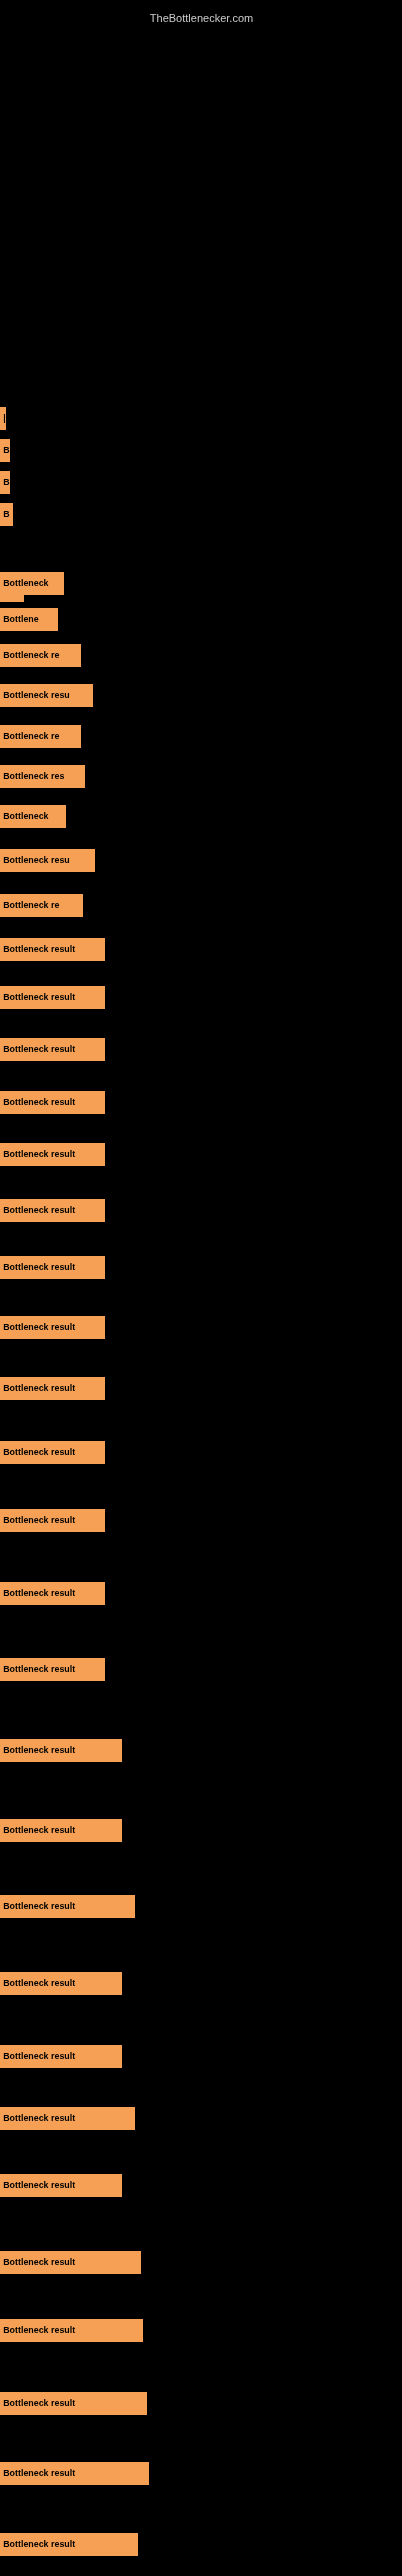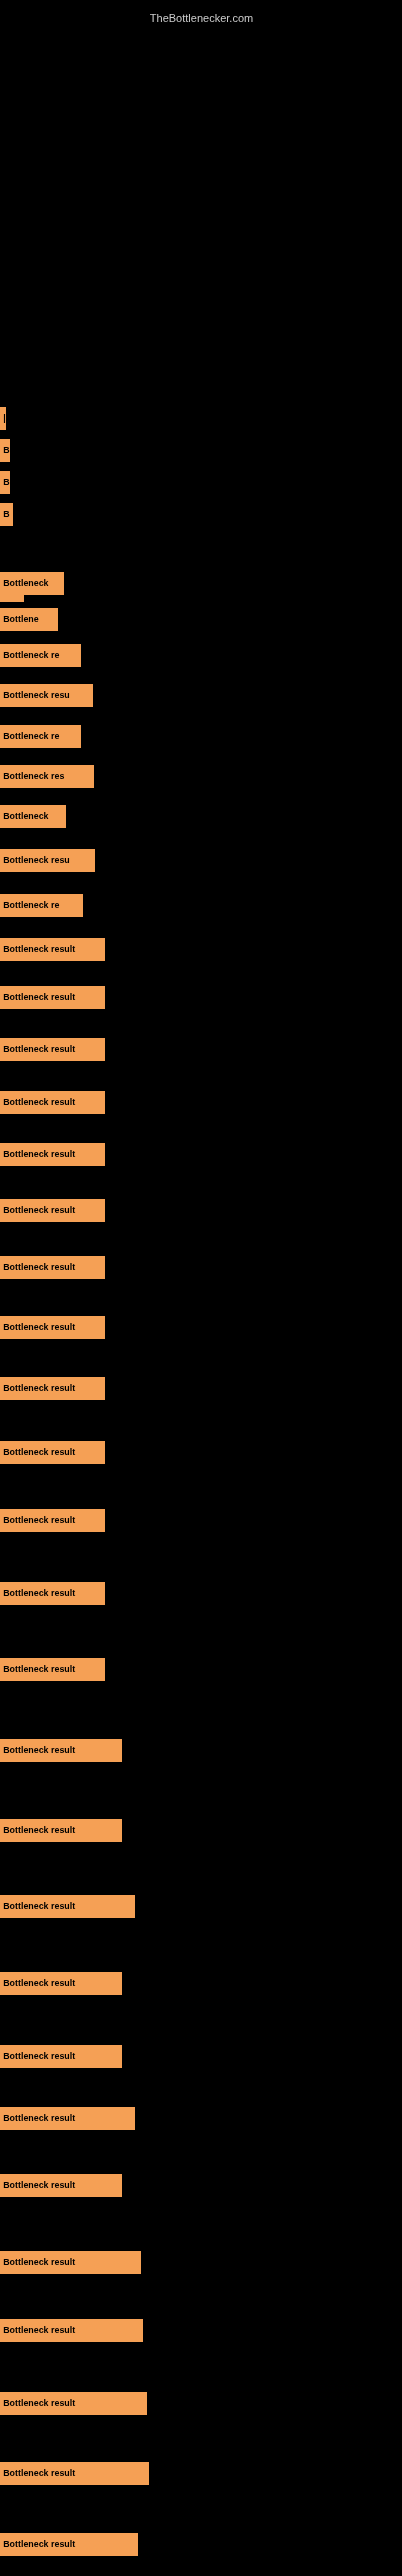"Bottleneck res" div.bar { width: 94px -> 85px }
